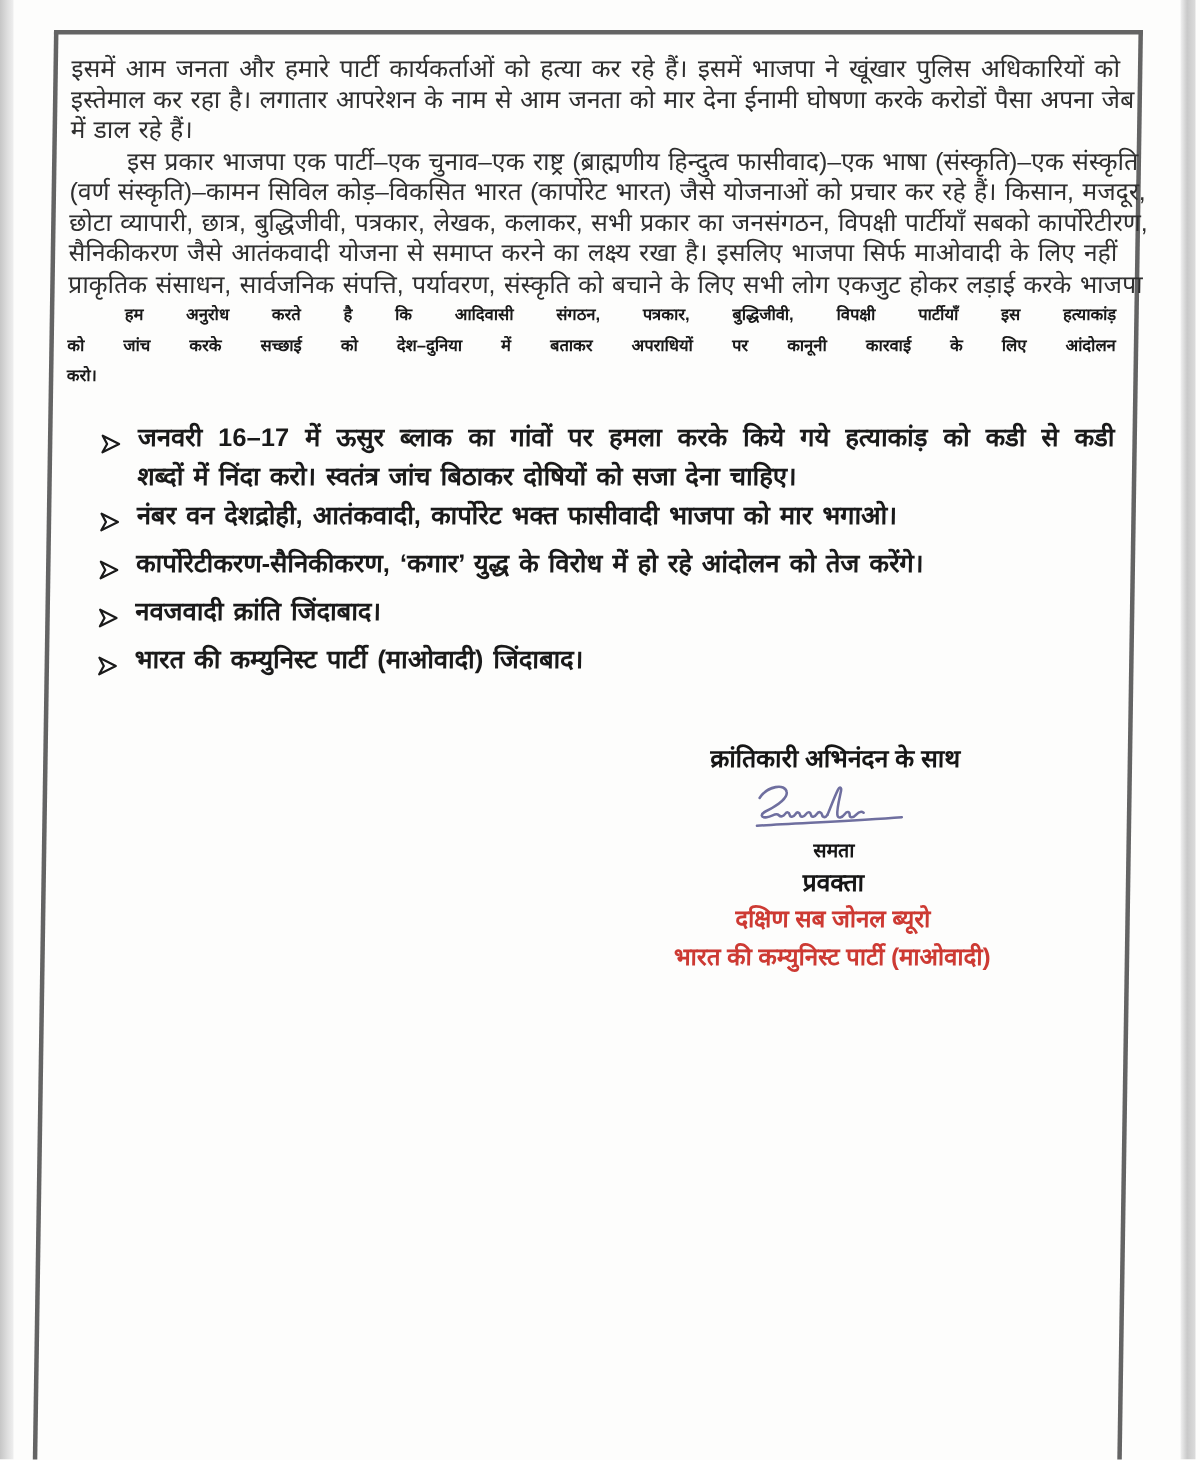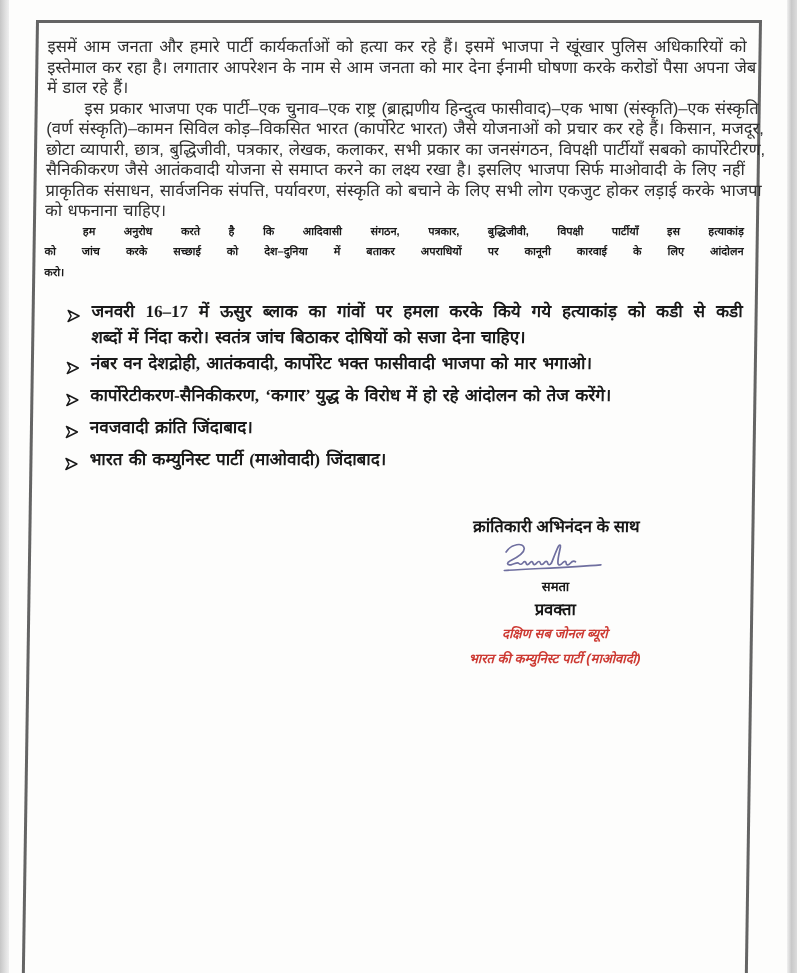"को धफनाना चाहिए।" div.line { html: <div>को धफनाना चाहिए।</div> -> none }
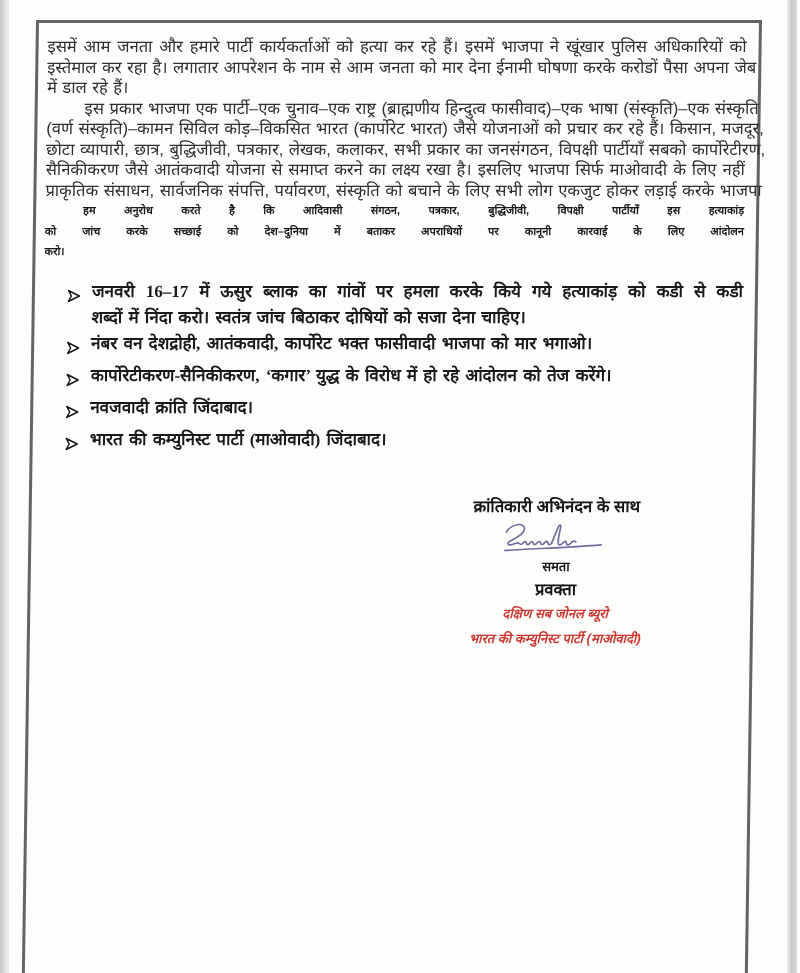"जनवरी 16–17 में ऊसुर ब्लाक" .bullet-lines { font-family: Liberation Serif, serif -> none }
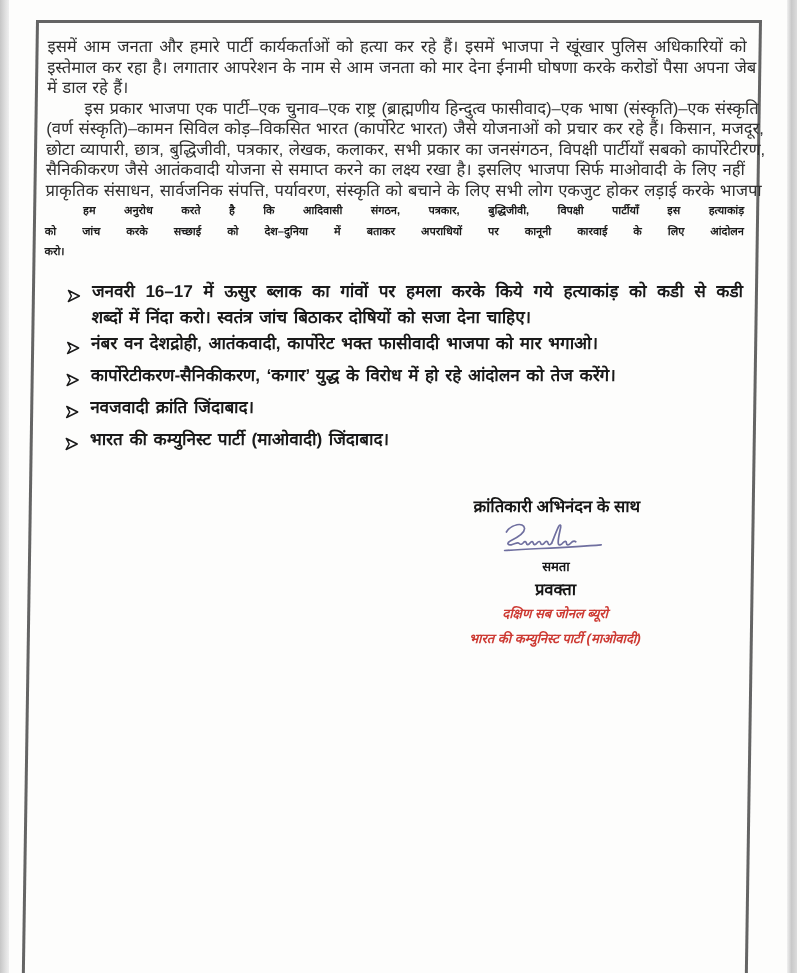"दक्षिण सब जोनल ब्यूरो" .sig-red { font-size: 13px -> 16px; font-style: italic -> none }
